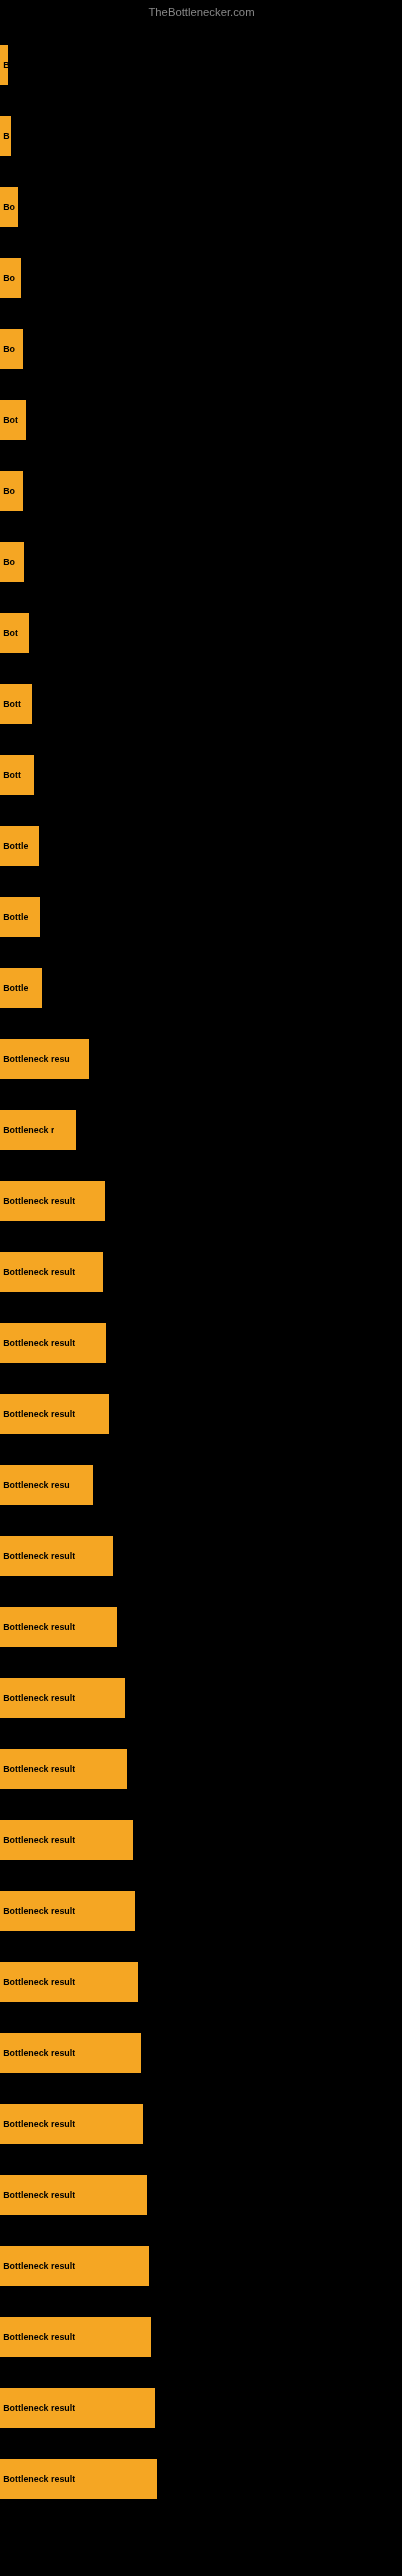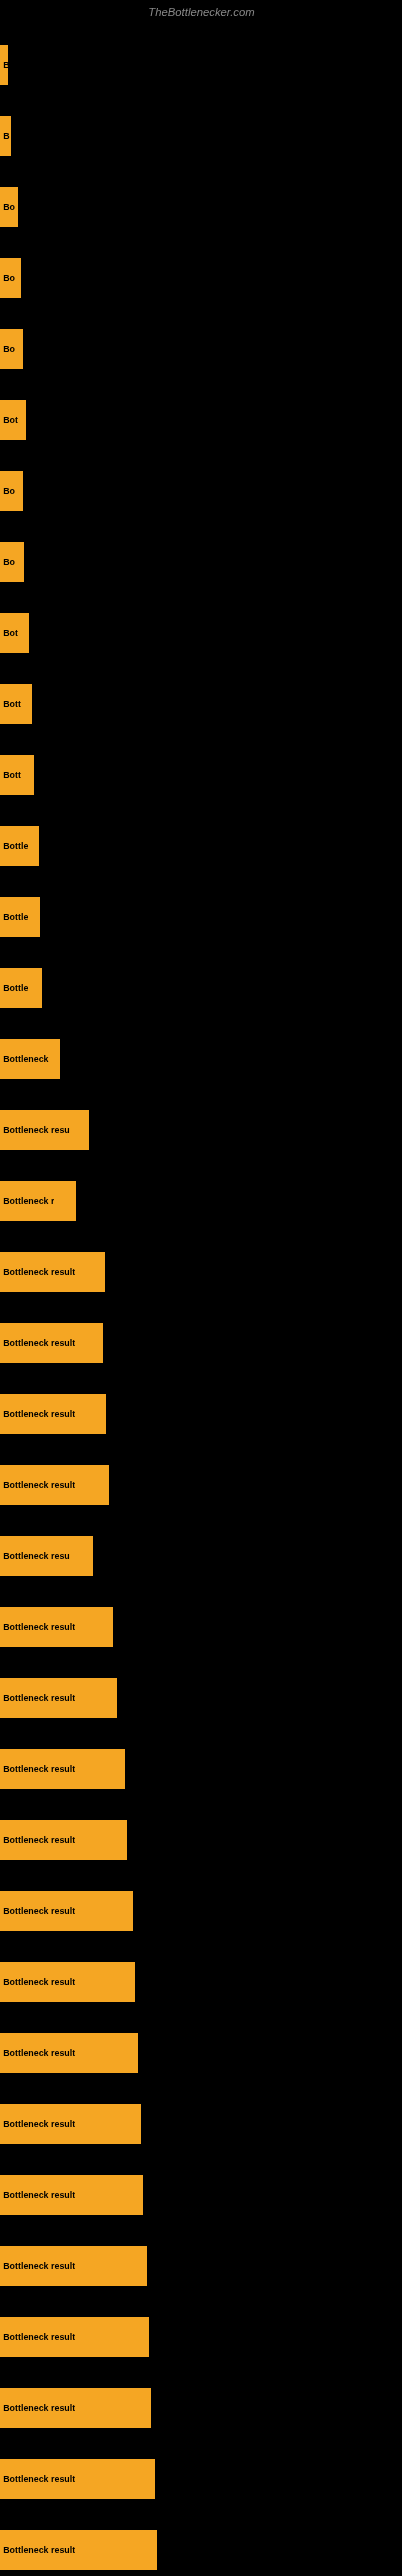"TheBottlenecker.com" .site-title { font-style: italic -> none }
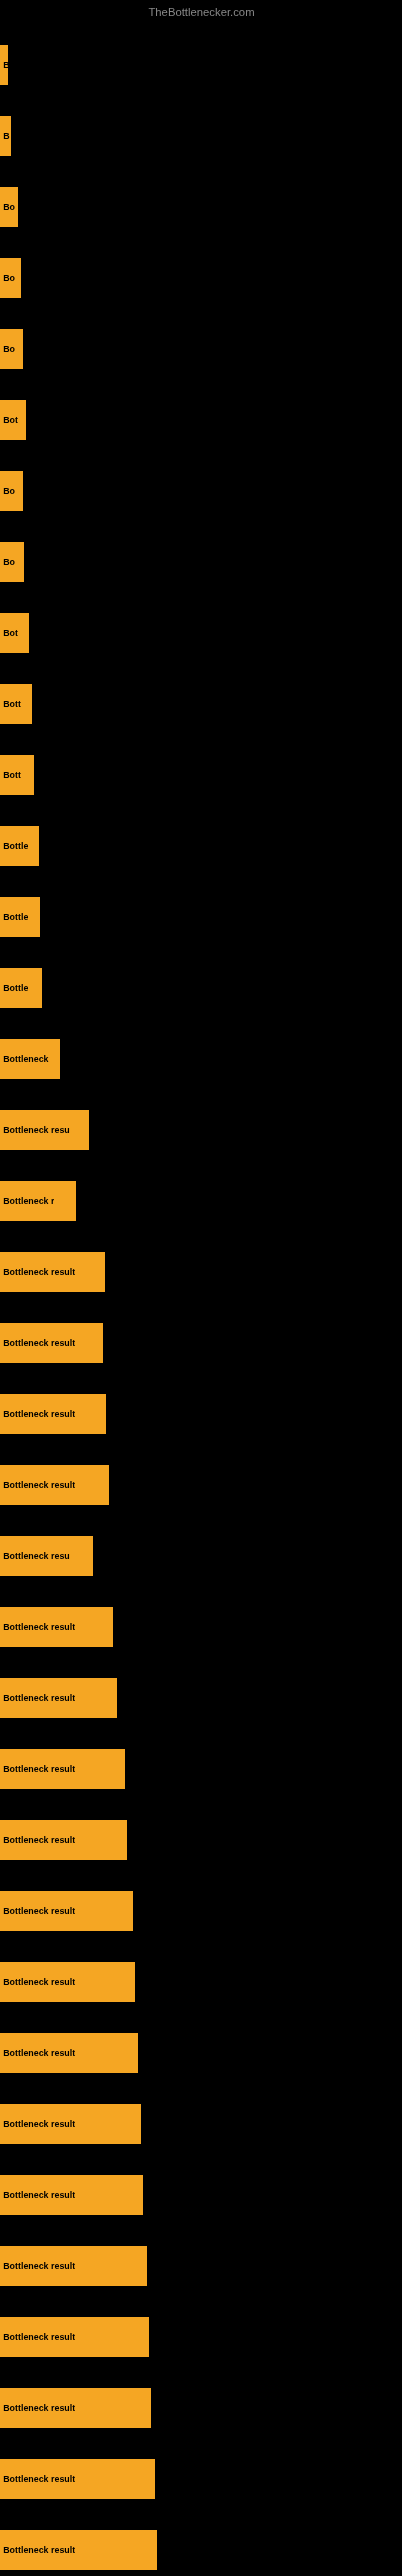"Bottleneck" div.bar-row { html: <div> <div> <span>Bottleneck</span> </div> </div> -> none }
